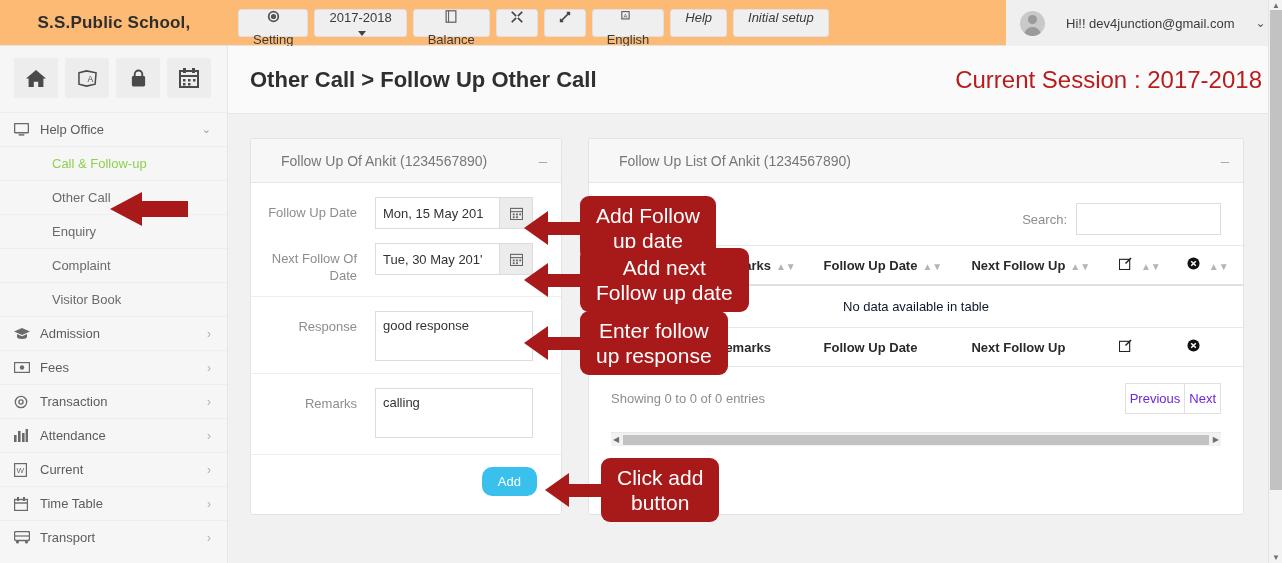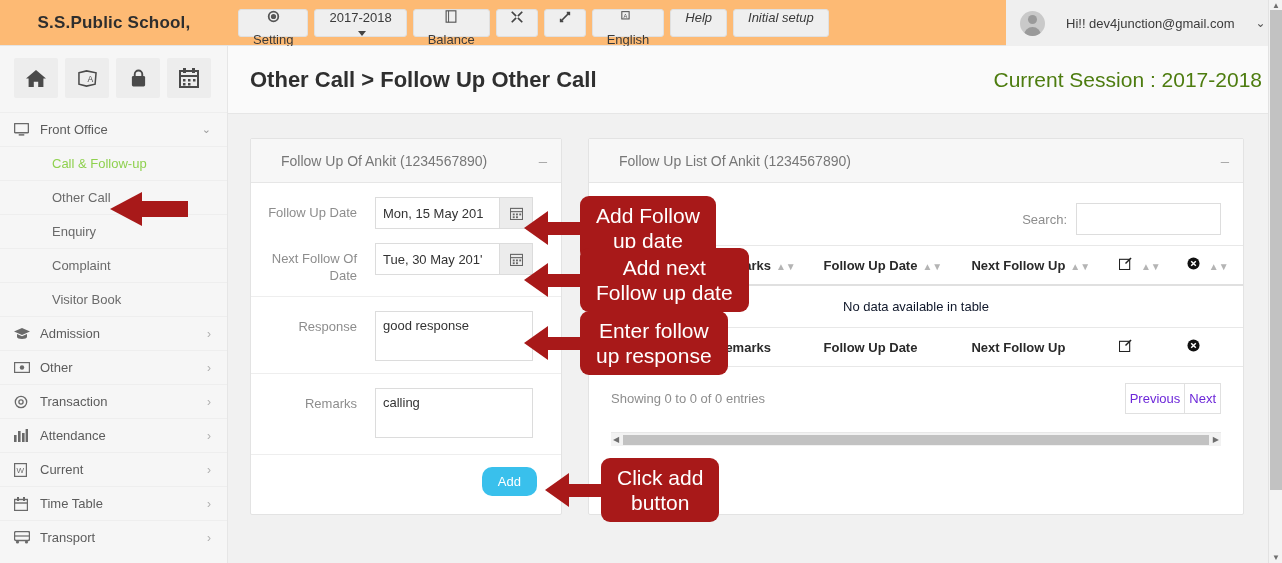"Current Session : 2017-2018" .session { color: #4d7c0f -> #b91c1c; font-size: 21px -> 24px }
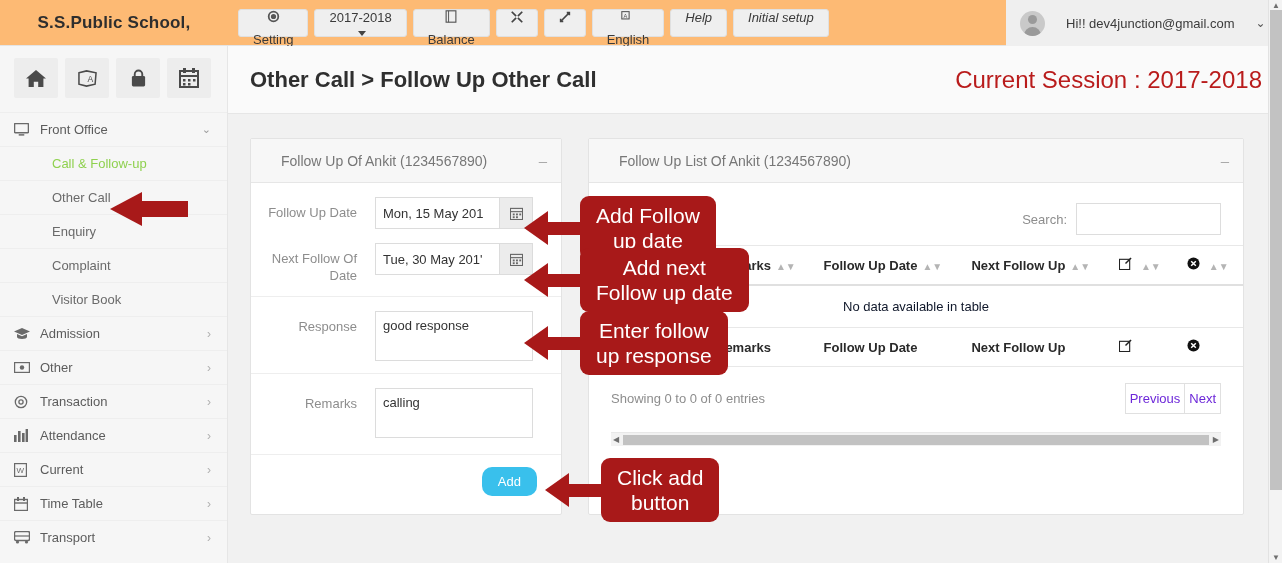"Front Office" span.ni-label { text: Front -> Help }
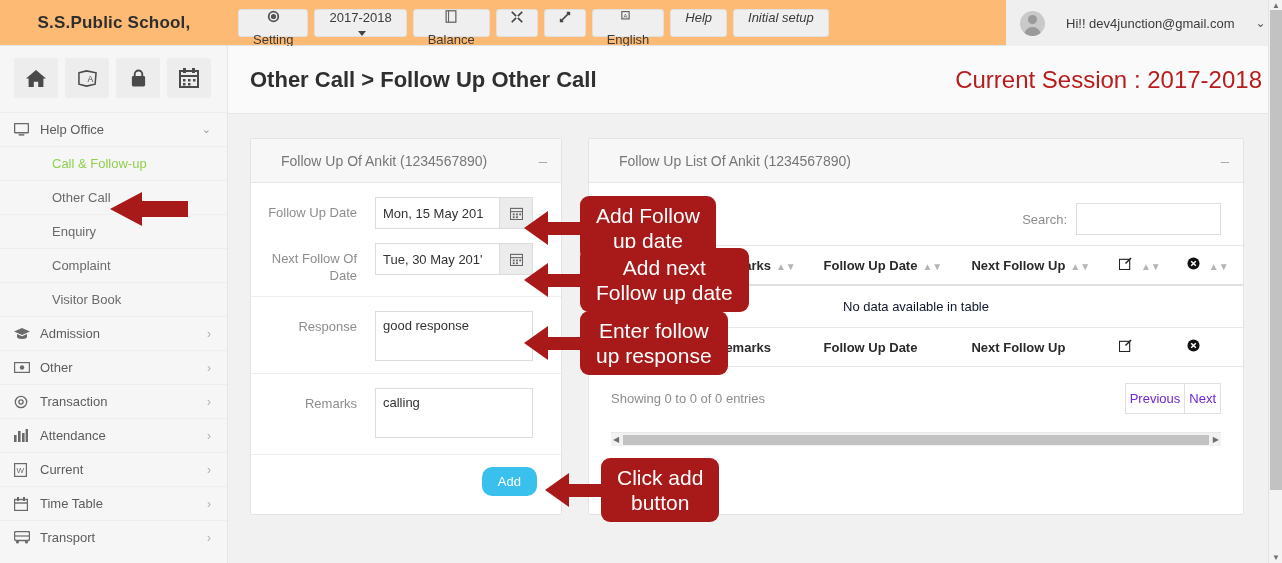"Other" span.ni-label { text: Other -> Fees }
